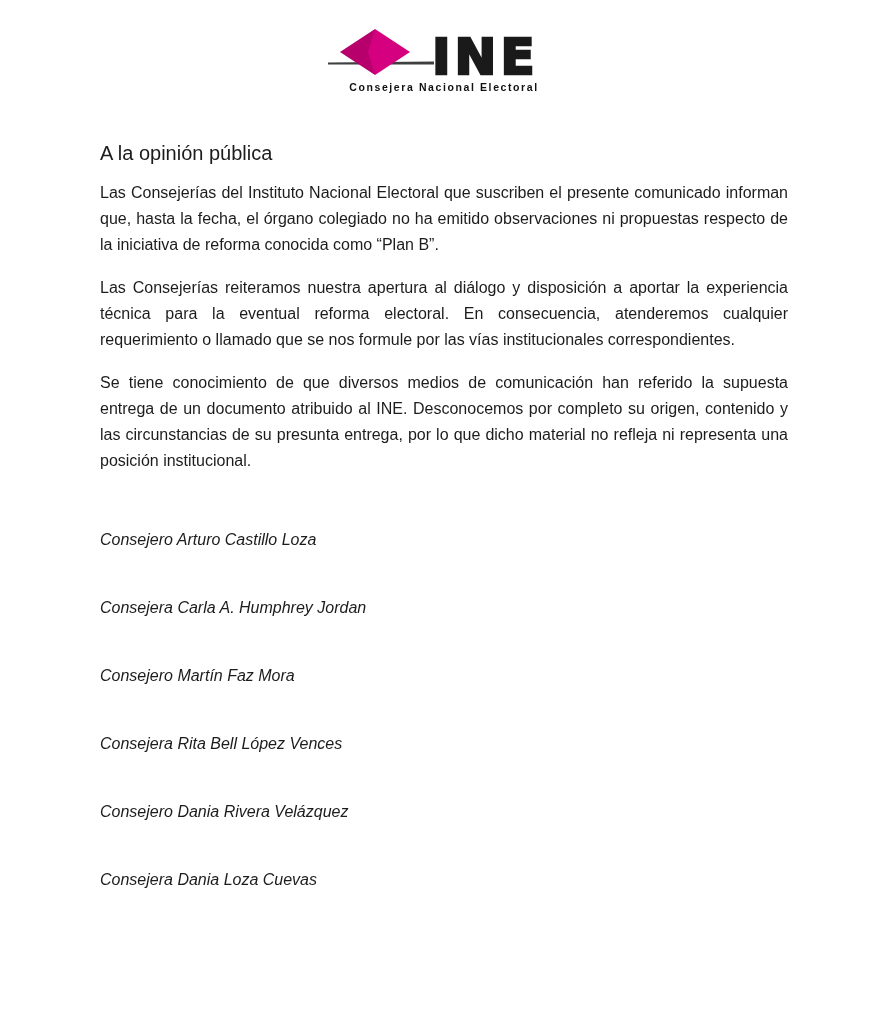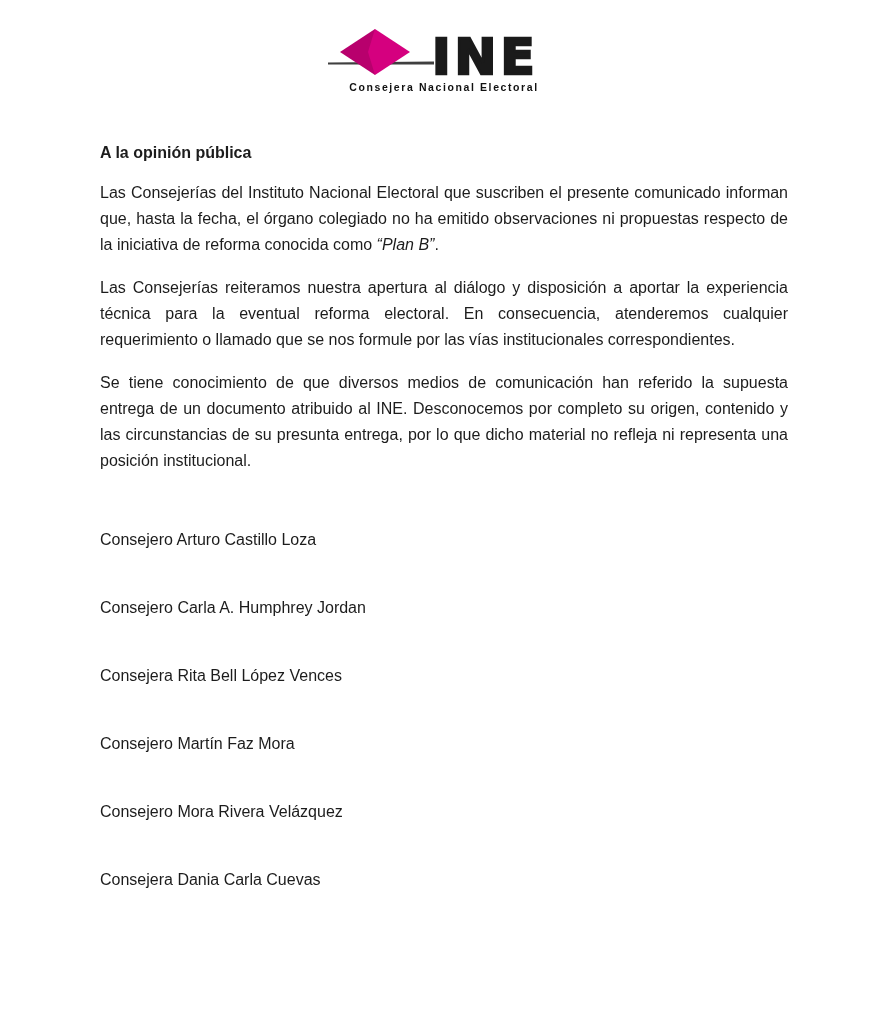"A la opinión pública" .salutation { font-size: 16px -> 20px; font-weight: bold -> none }
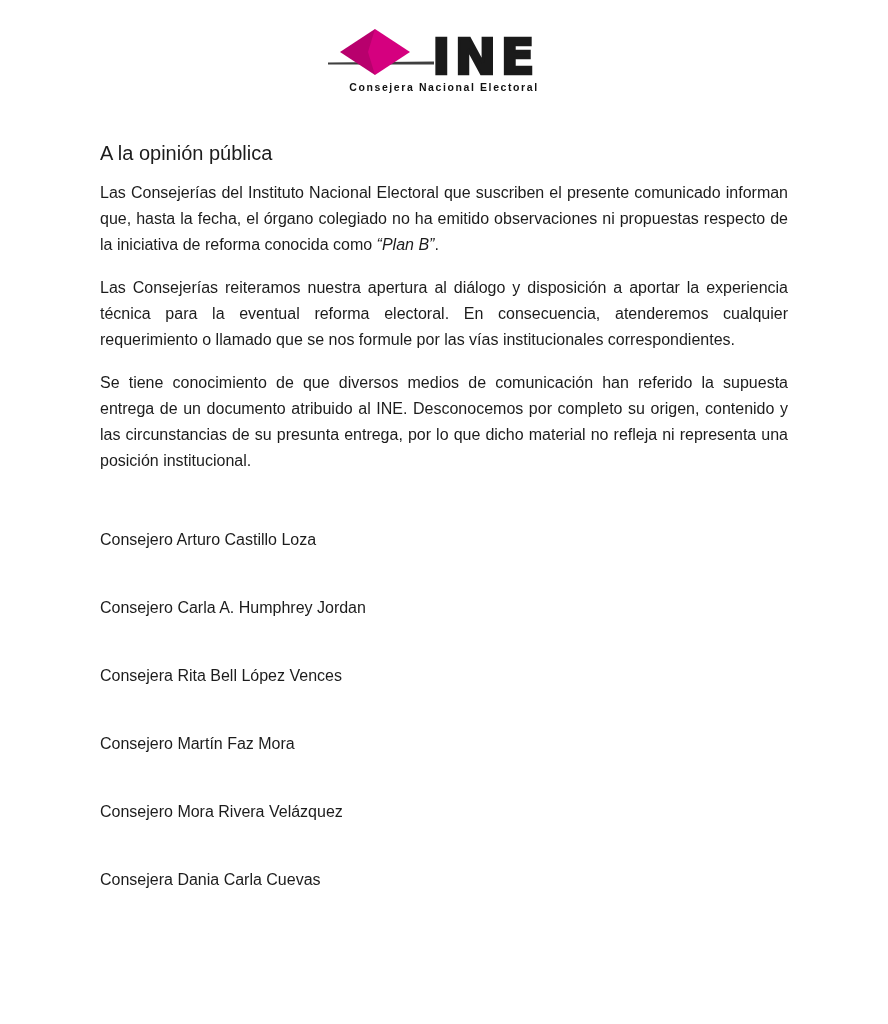"“Plan B”" .para .italic { font-style: italic -> none }
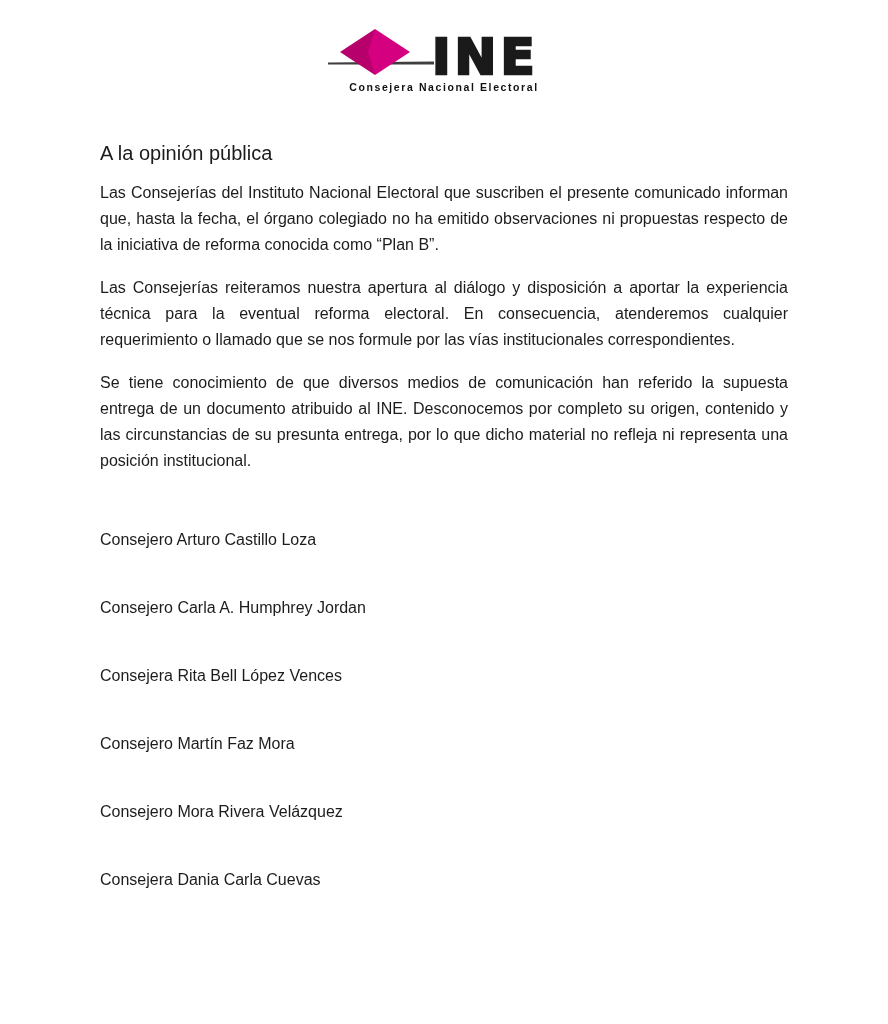"Consejero Arturo Castillo Loza" .signatures { font-style: none -> italic }
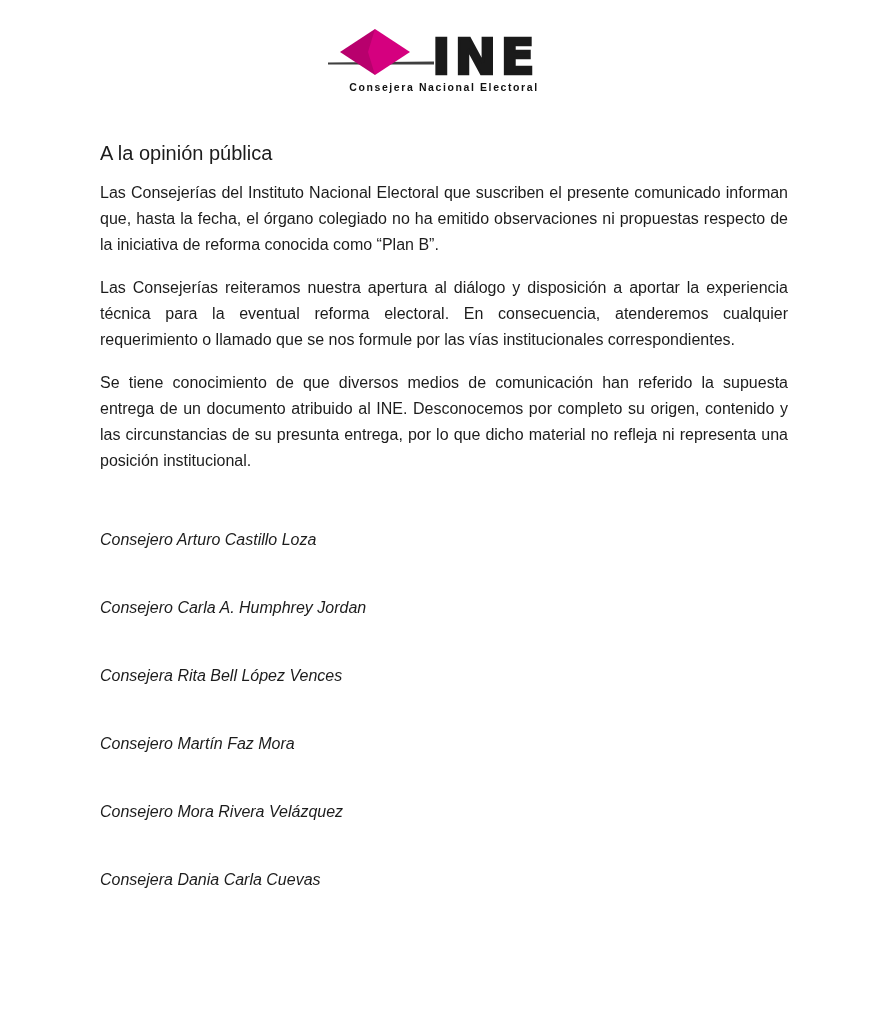"Consejero Carla A. Humphrey Jordan" div.signatory { text: Consejero -> Consejera }
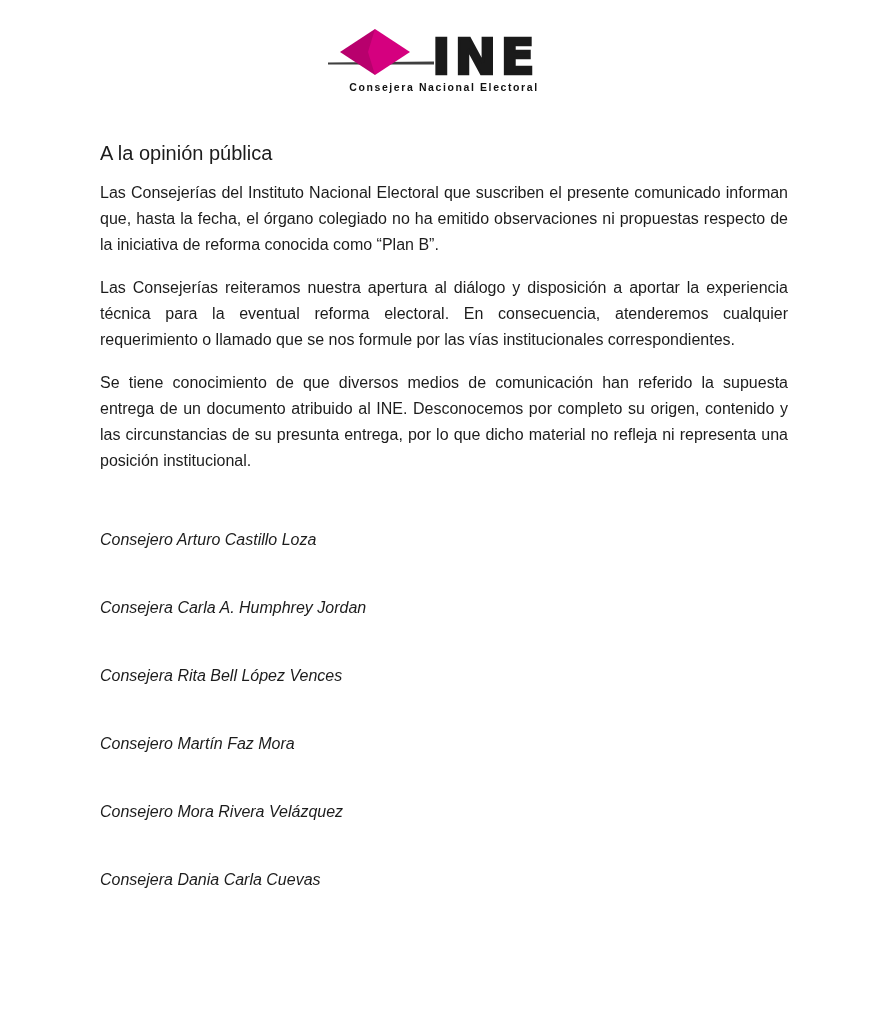"Consejera Rita Bell López Vences" div.signatory { order: before "Consejero Martín Faz Mora" -> after "Consejero Martín Faz Mora" }
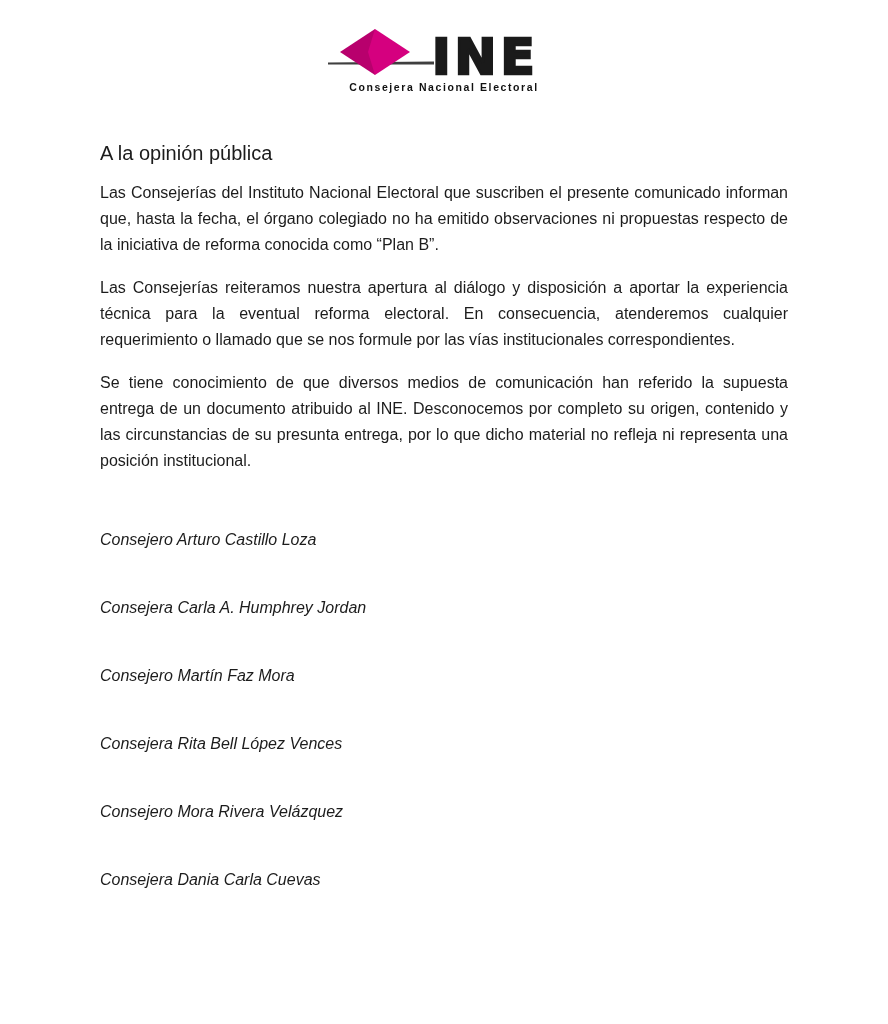"Consejero Mora Rivera Velázquez" div.signatory { text: Mora -> Dania }
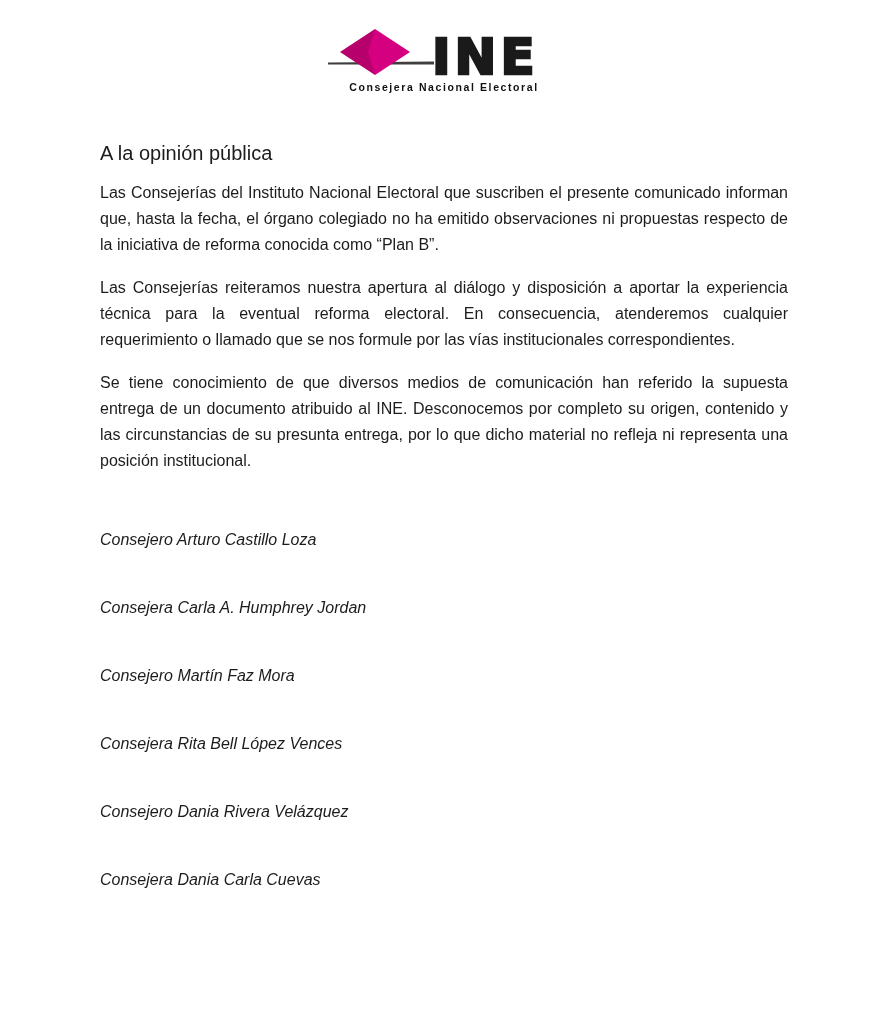"Consejera Dania Carla Cuevas" div.signatory { text: Carla -> Loza }
